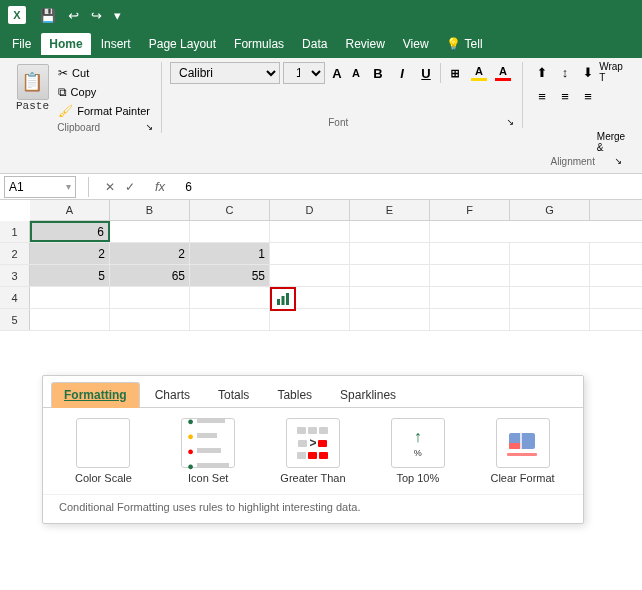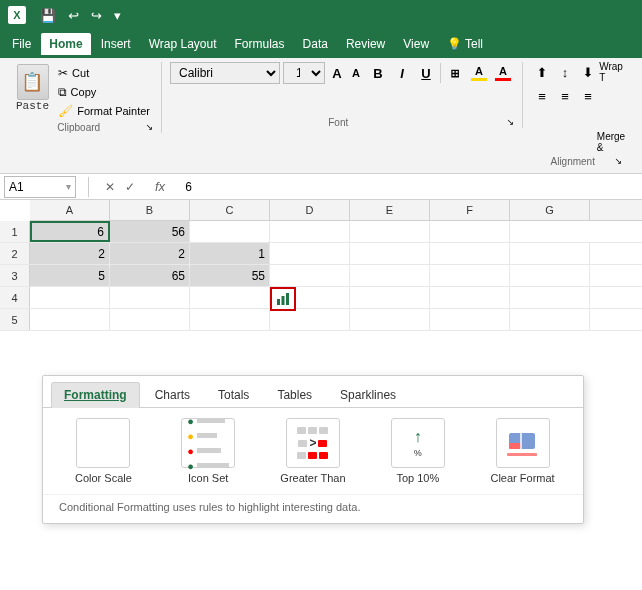"Wrap Layout" div.menu-item { text: Wrap -> Page }
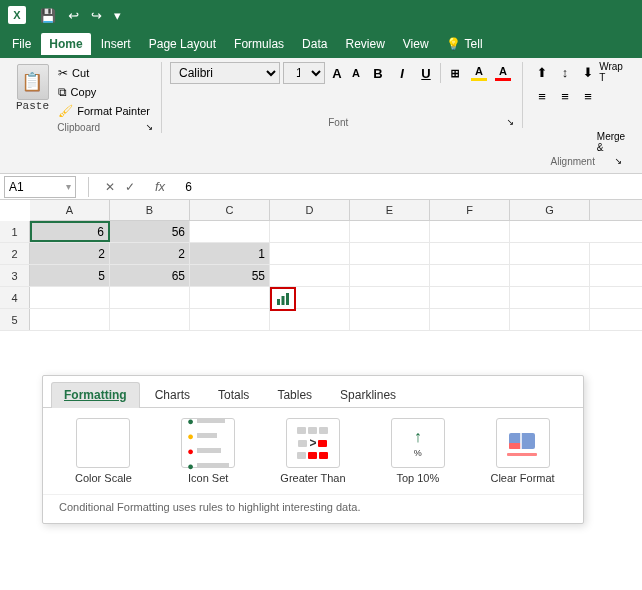"56" div.cell { html: <div>56</div> -> none }
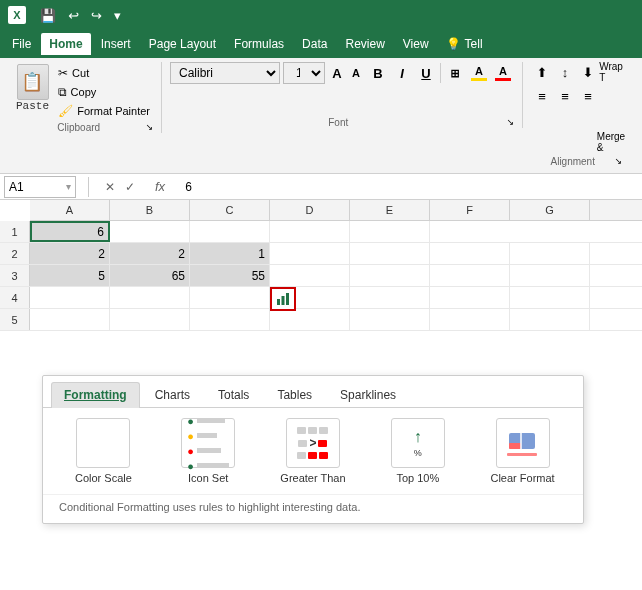"Formatting" .qa-tab.active { background: #e5e5e5 -> #fdba74 }
